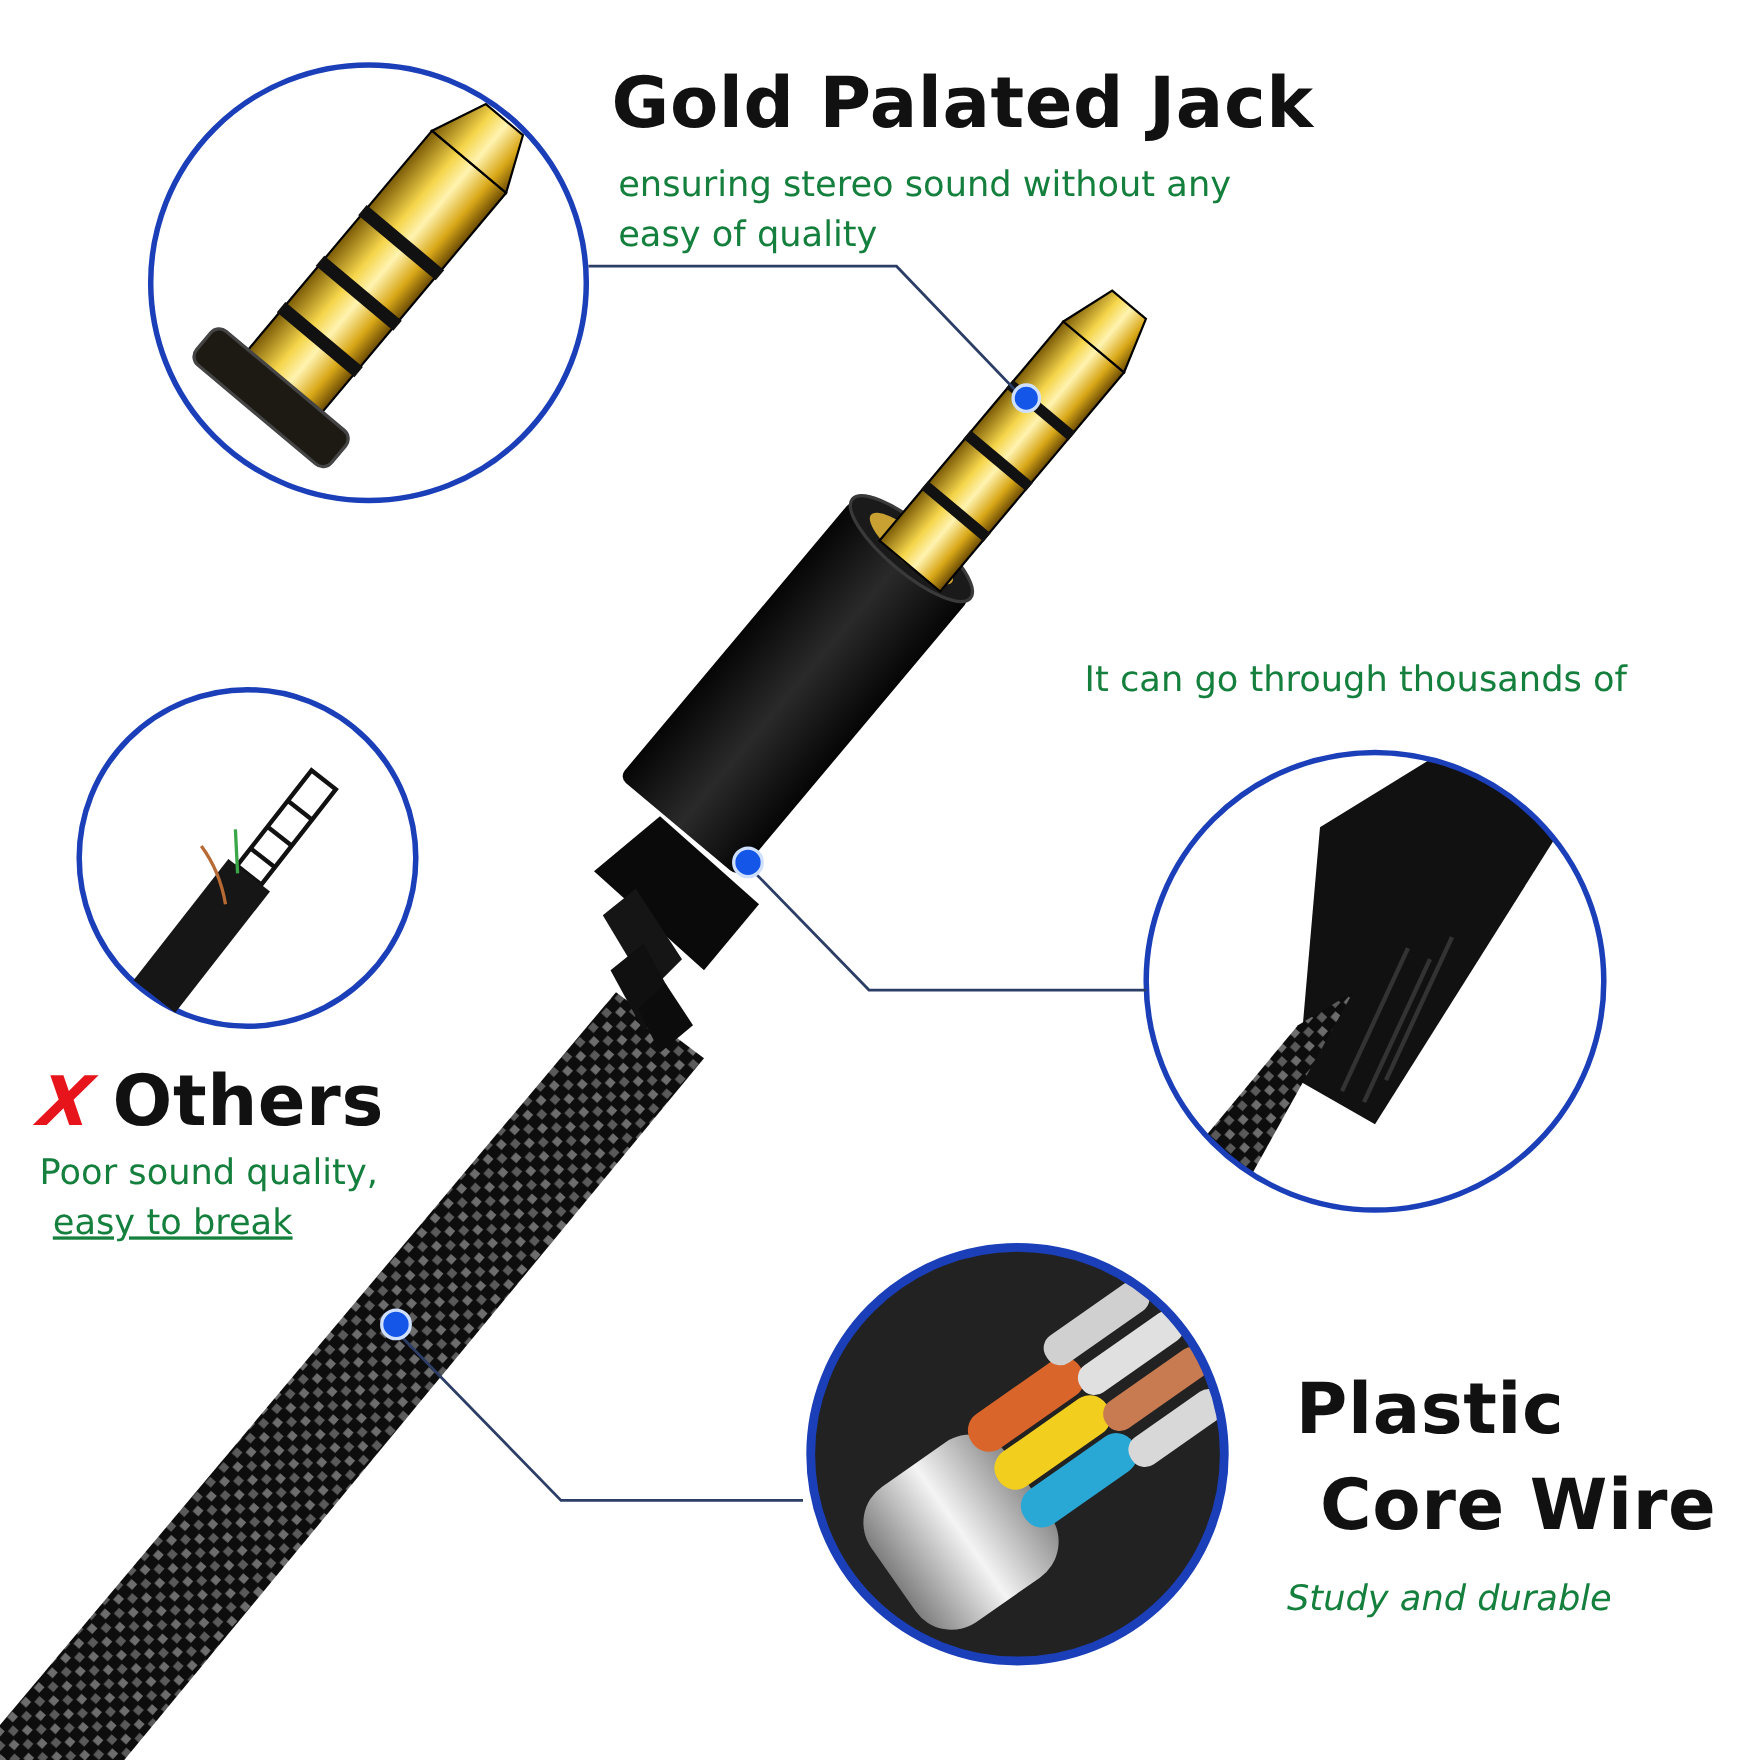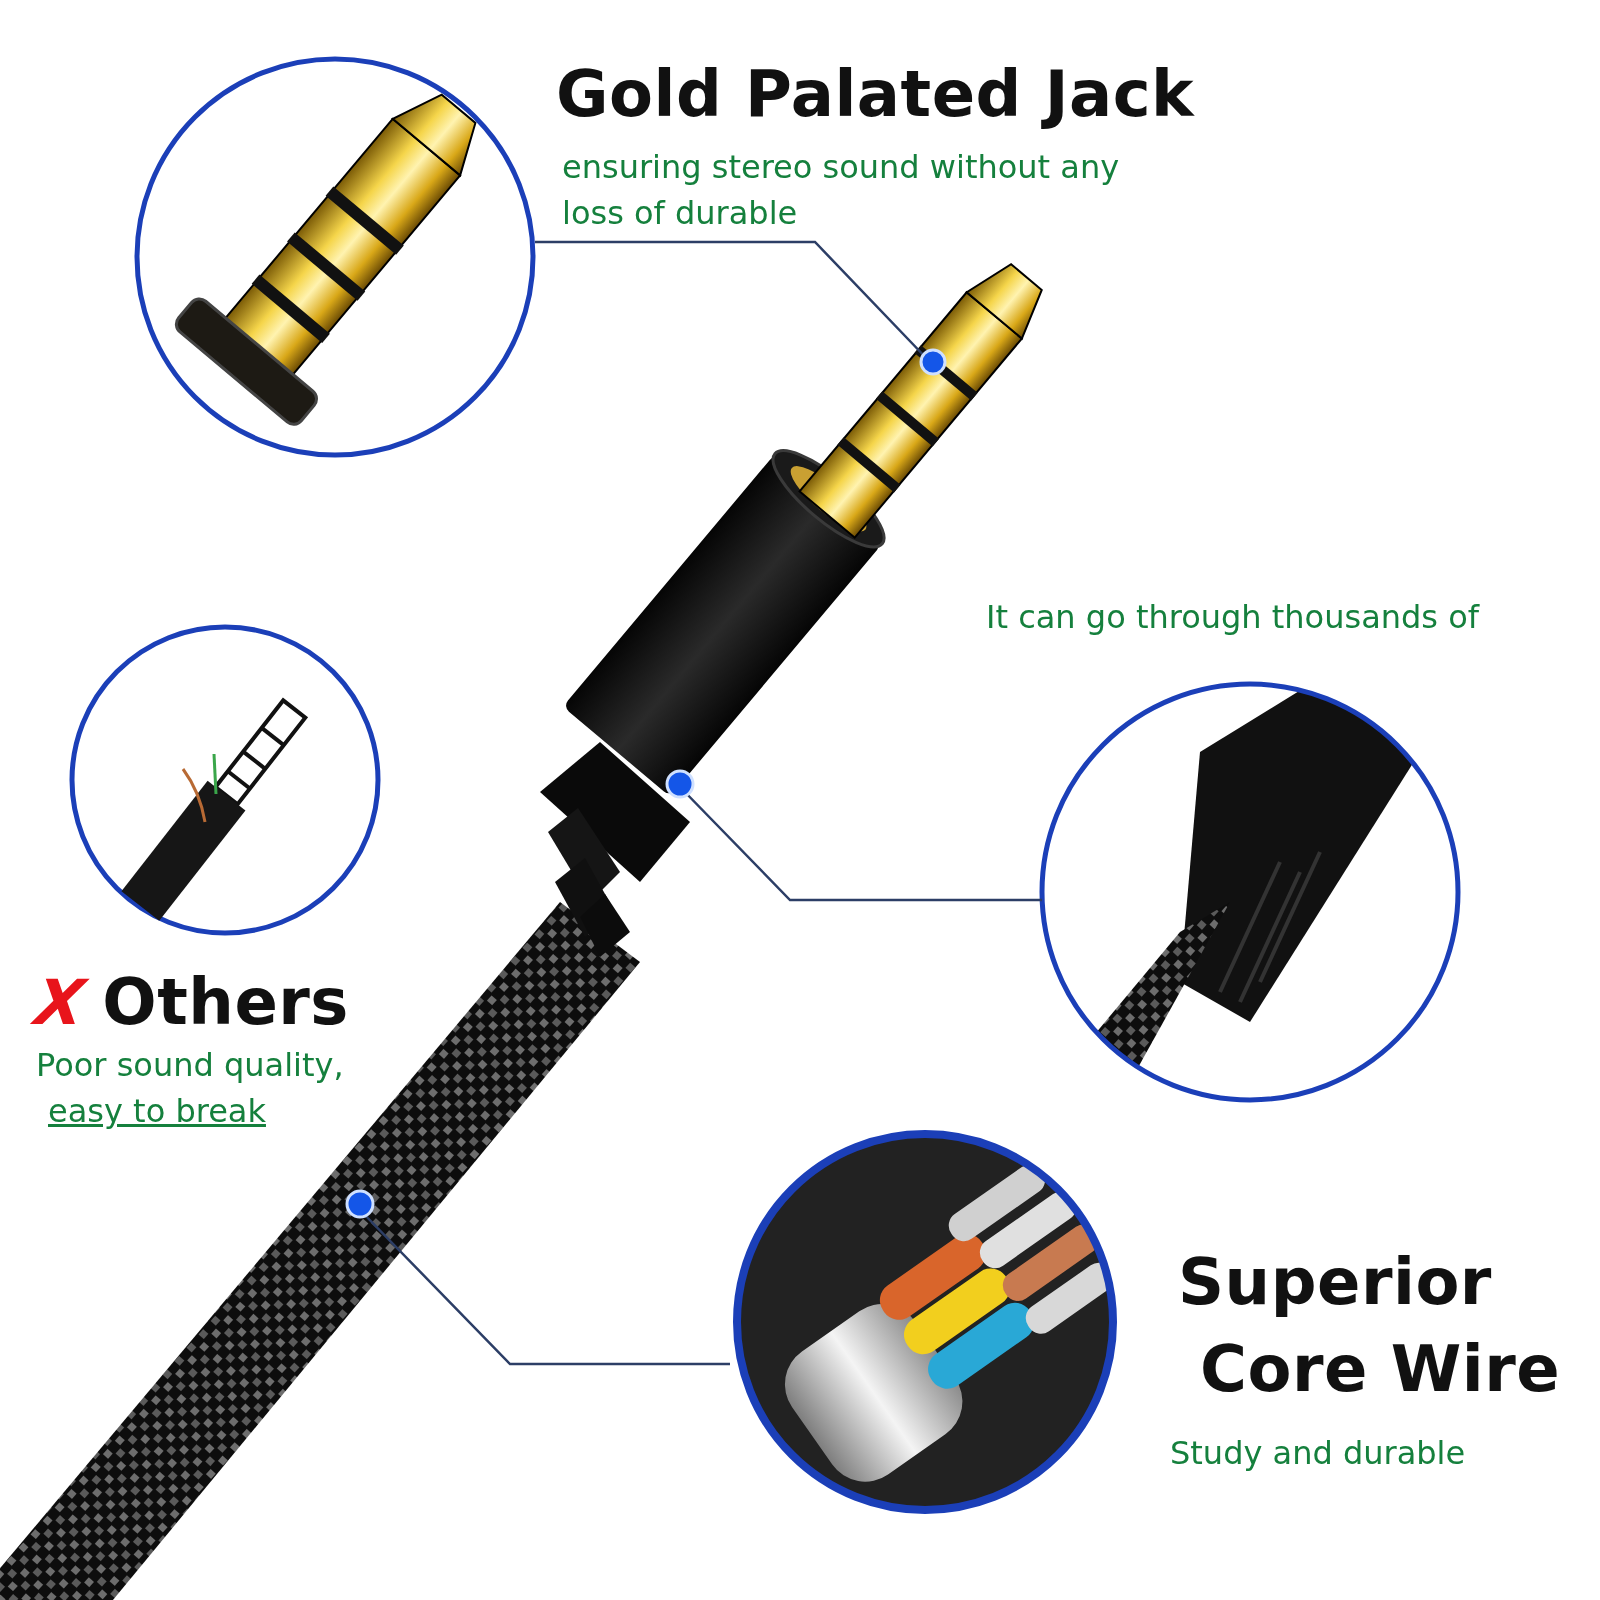"loss of durable" div.txt { text: loss of durable -> easy of quality }
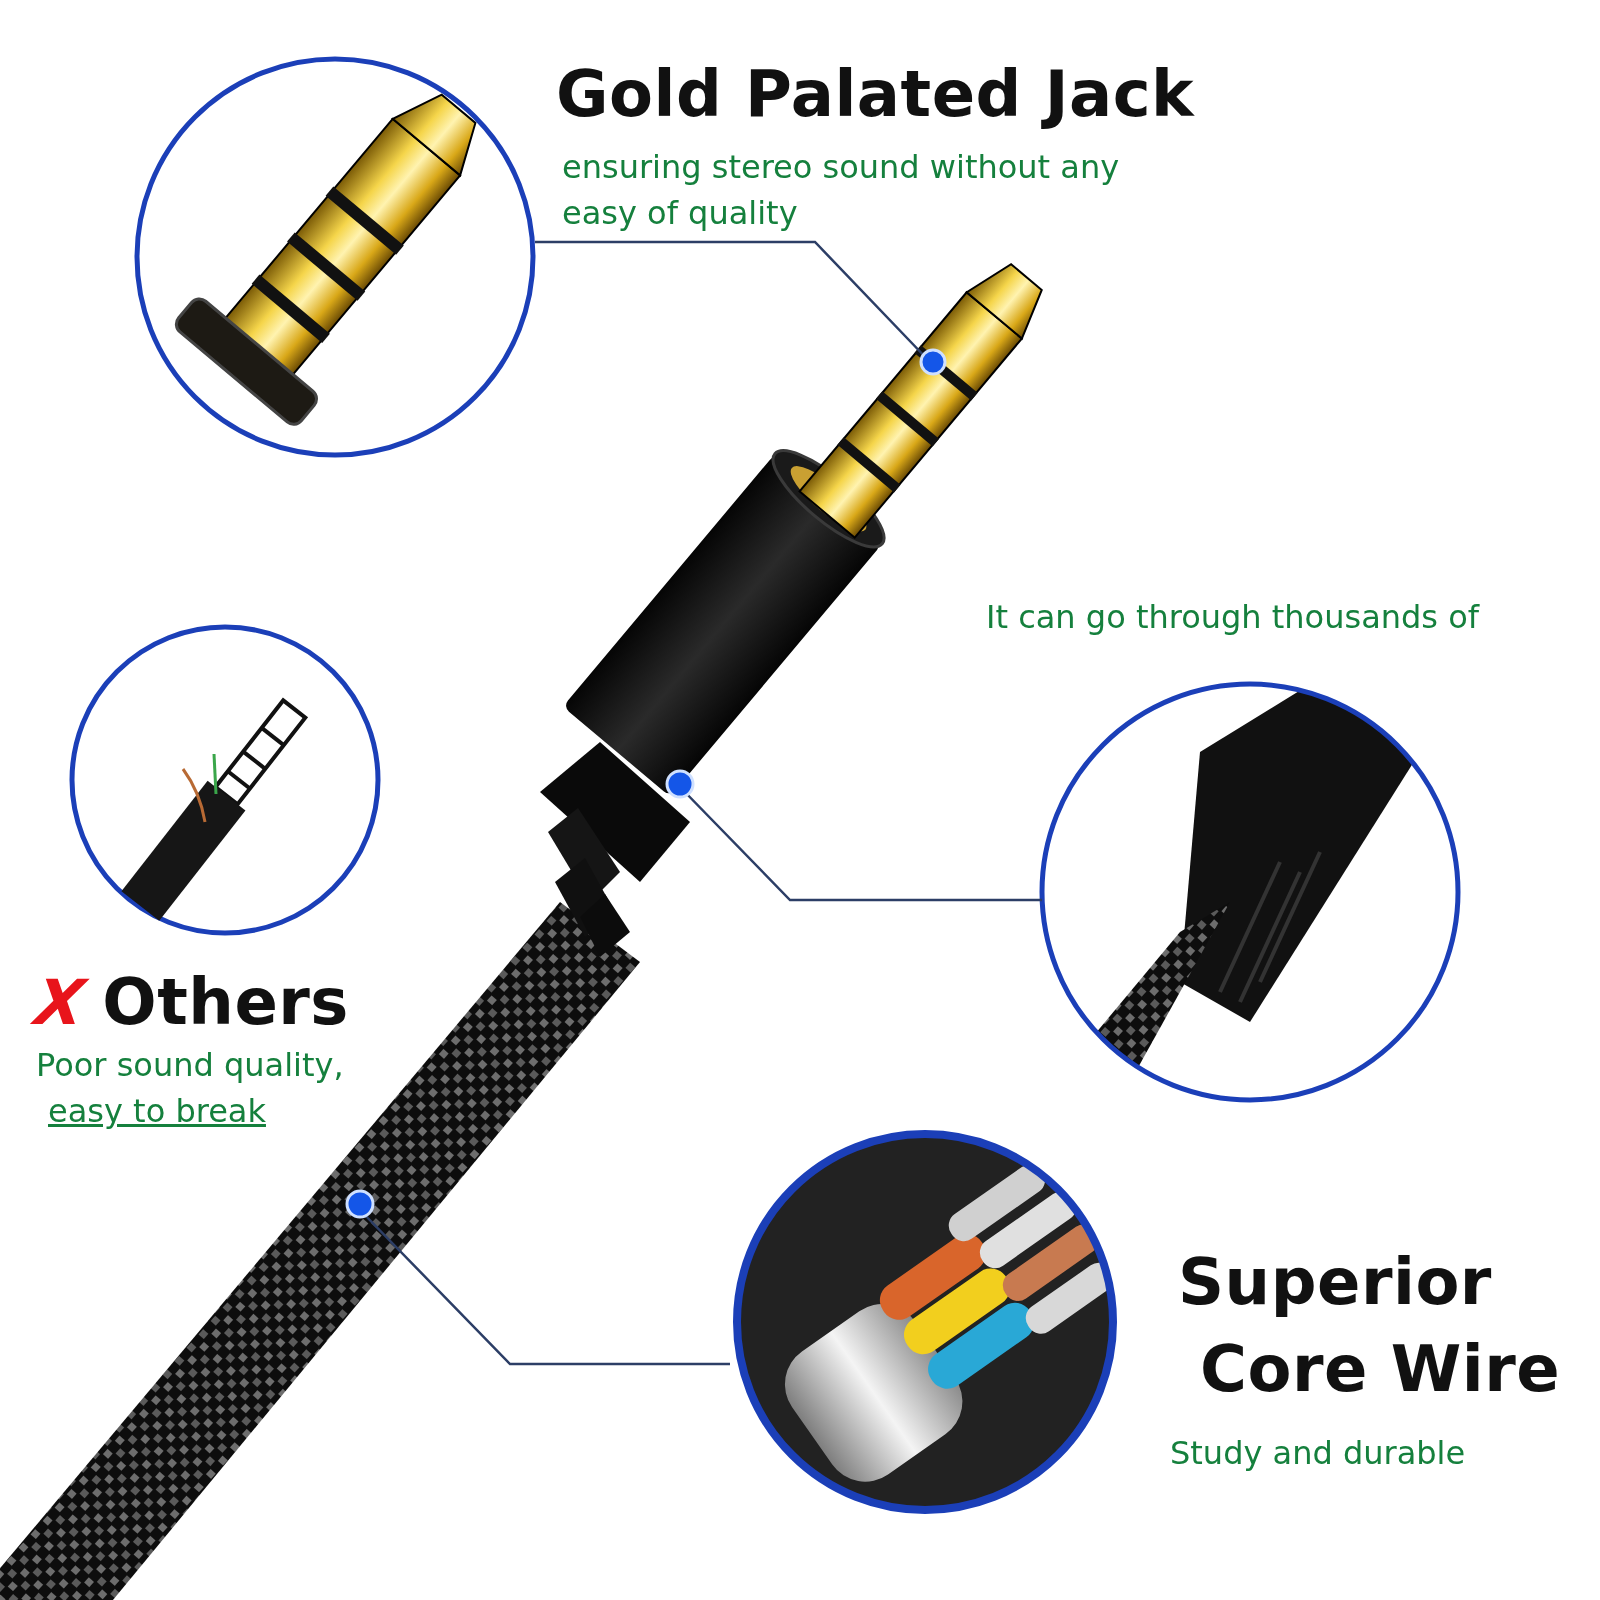"Superior" div.txt { text: Superior -> Plastic }
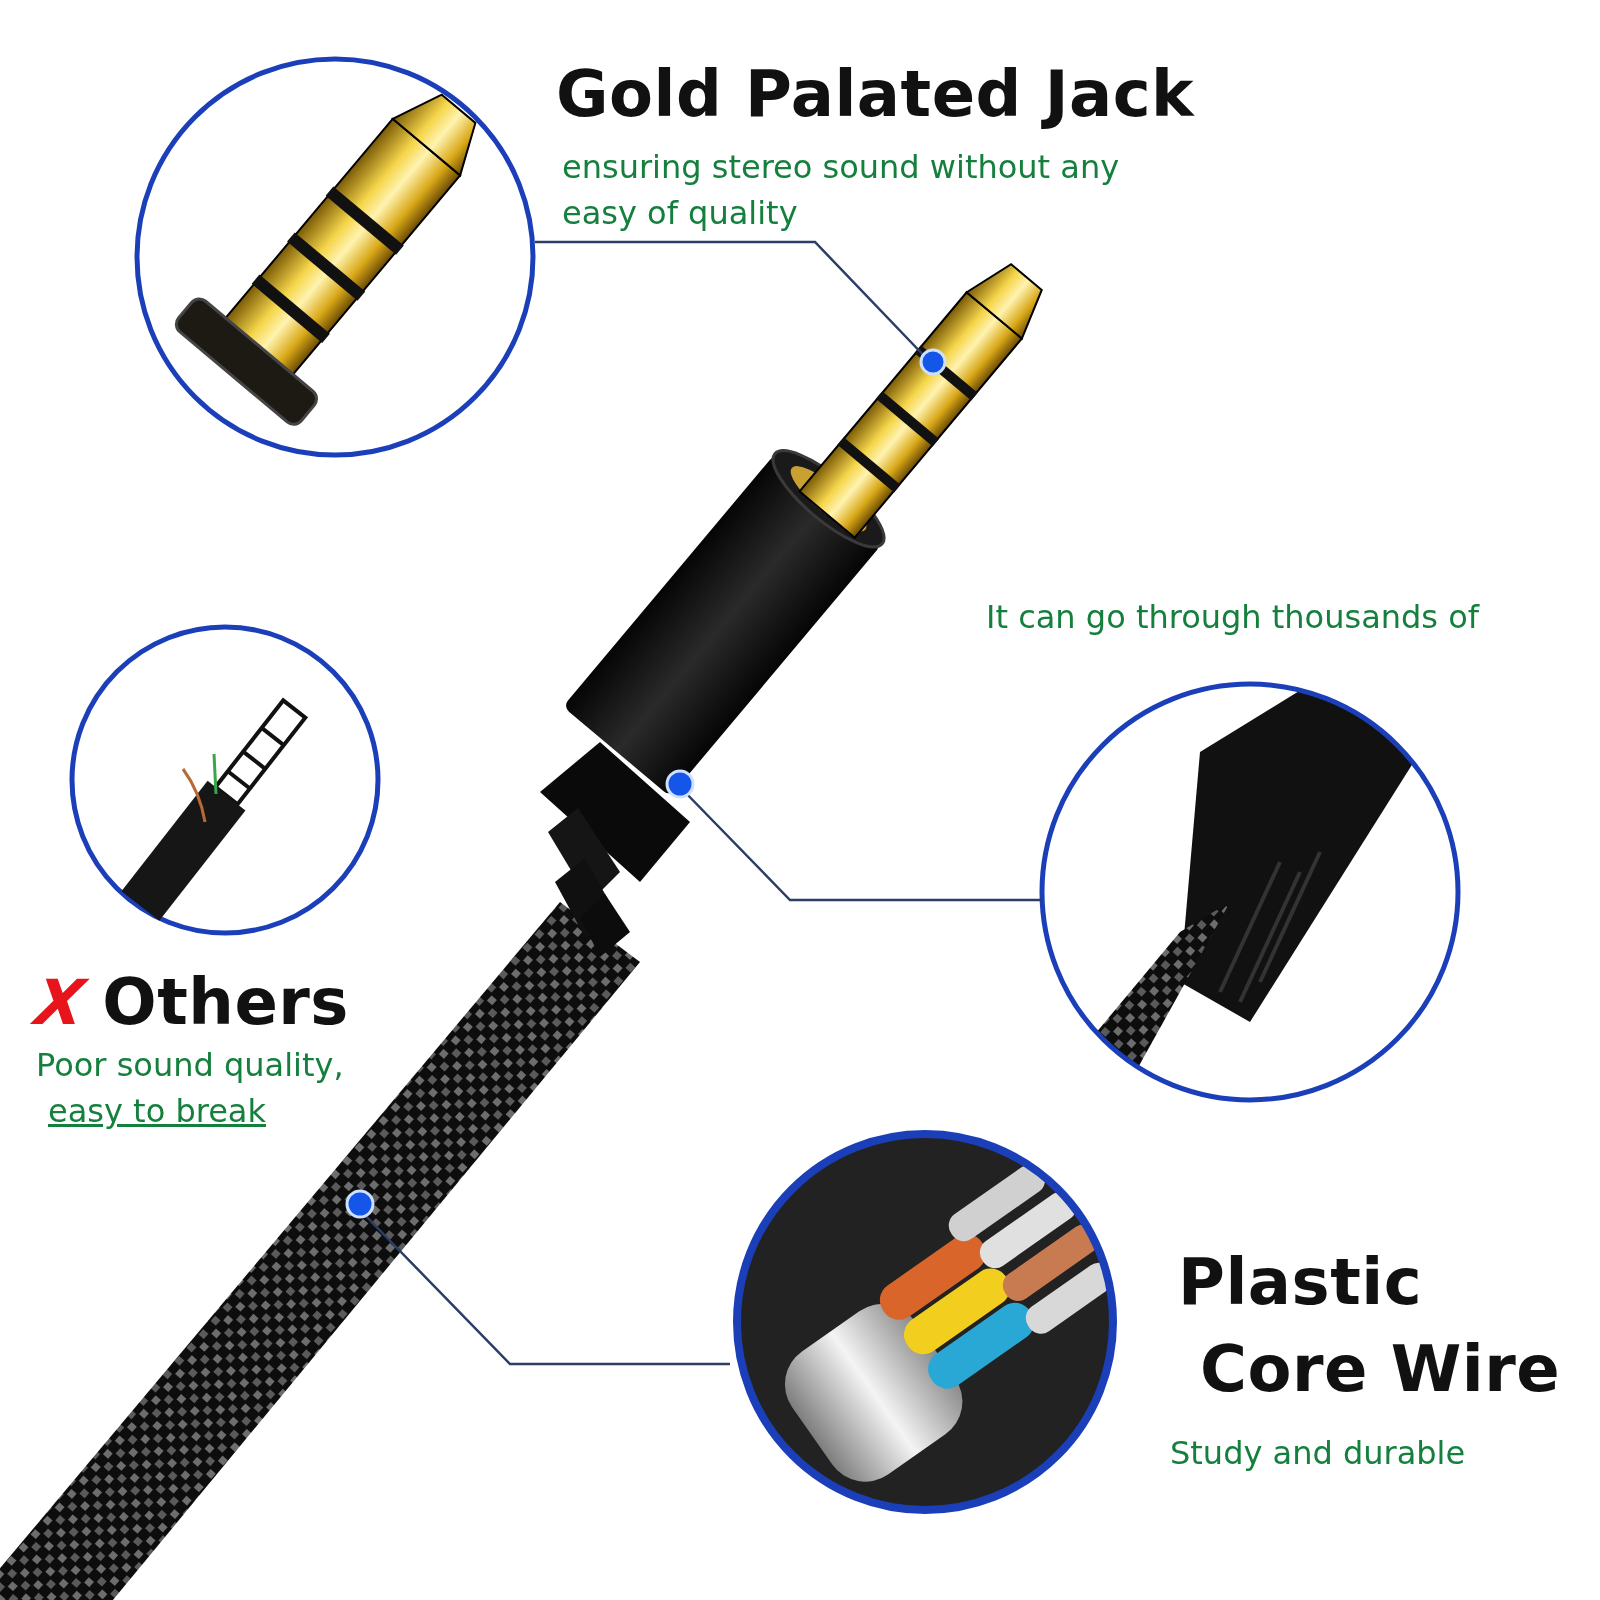"Study and durable" div.txt { font-style: none -> italic }
